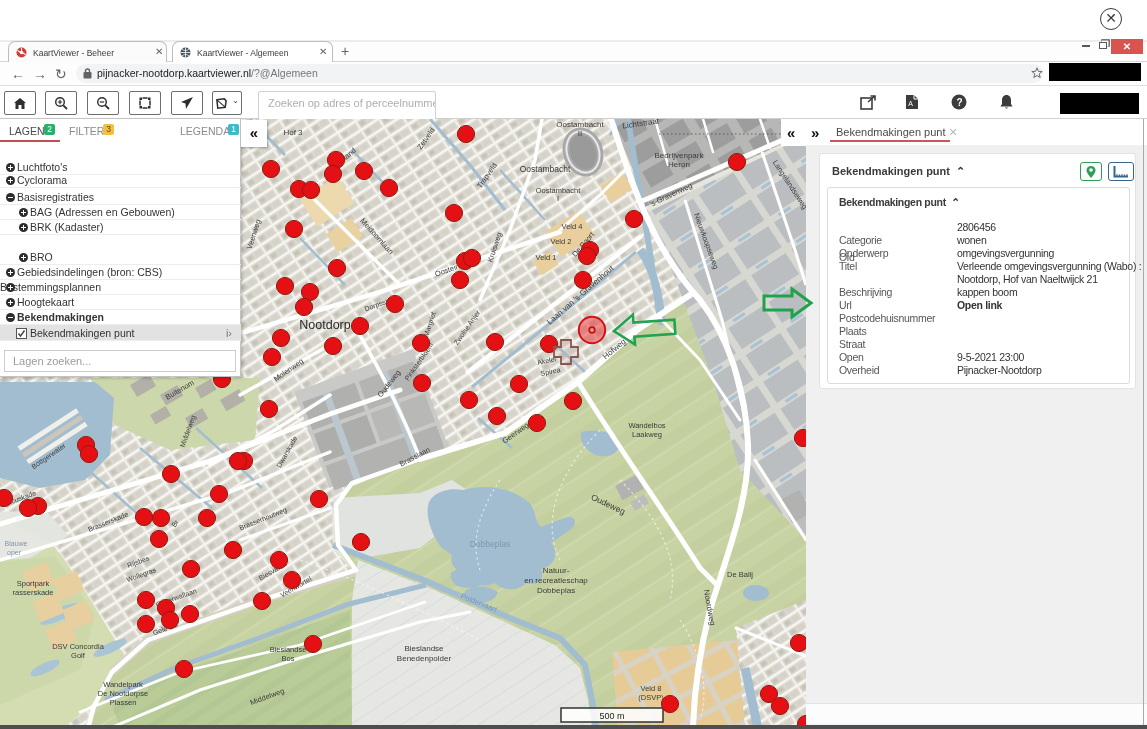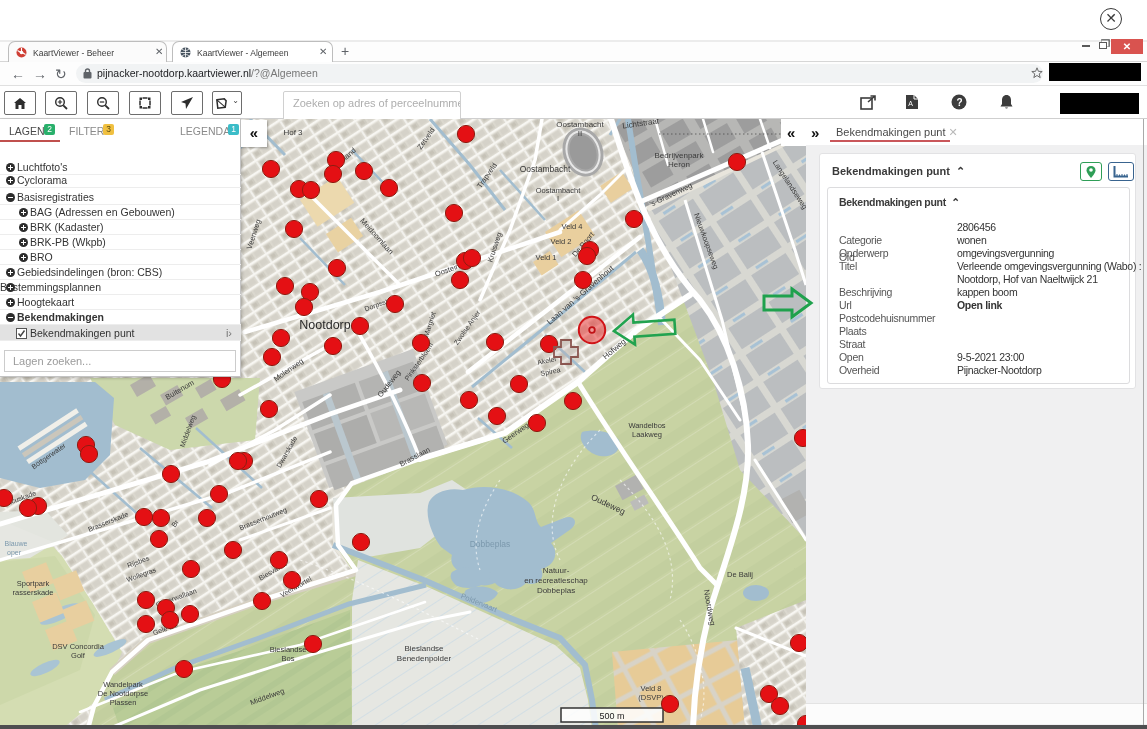"Zoeken op adres of perceelnumme" #searchbox { margin-left: 25px -> none }
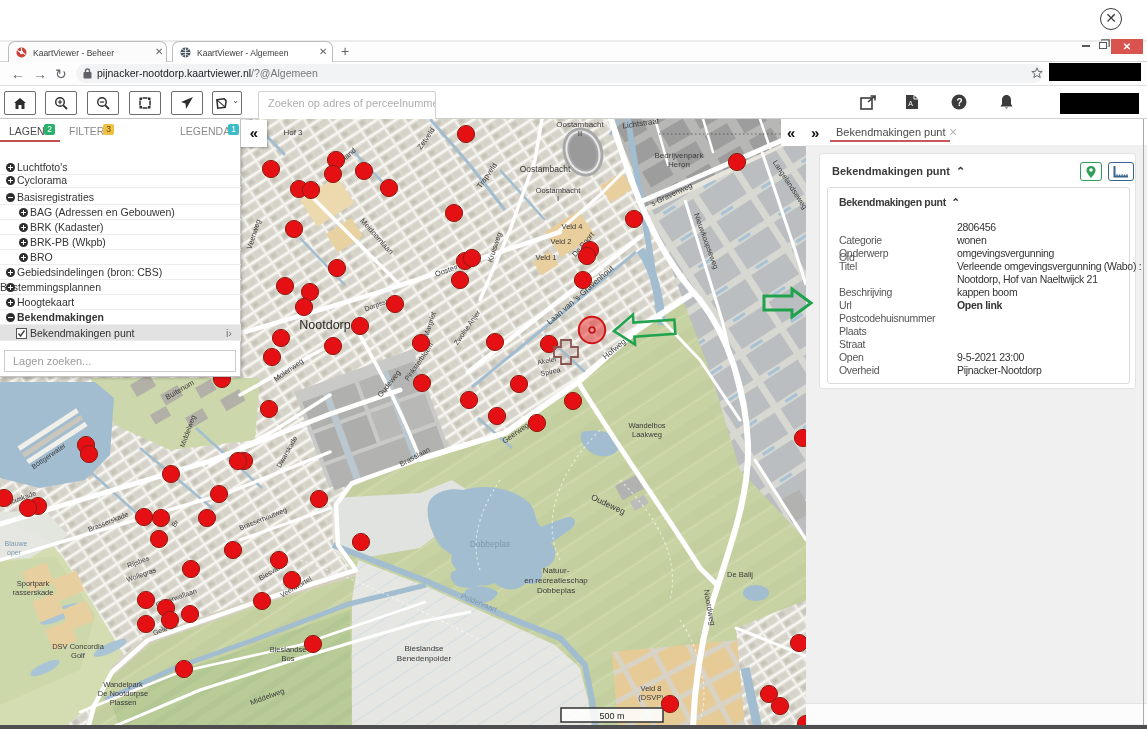"BRK-PB (Wkpb)" div.lrow { html: <div><span></span><span>BRK-PB (Wkpb)</span></div> -> none }
